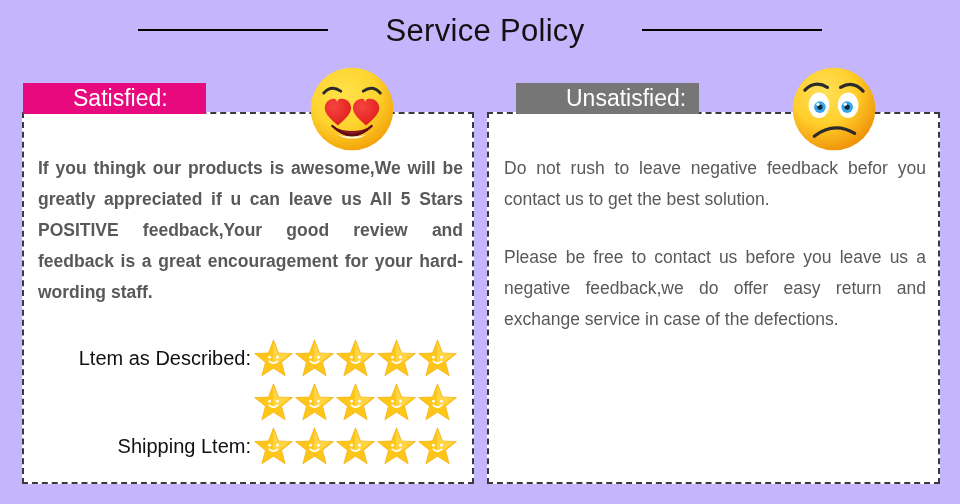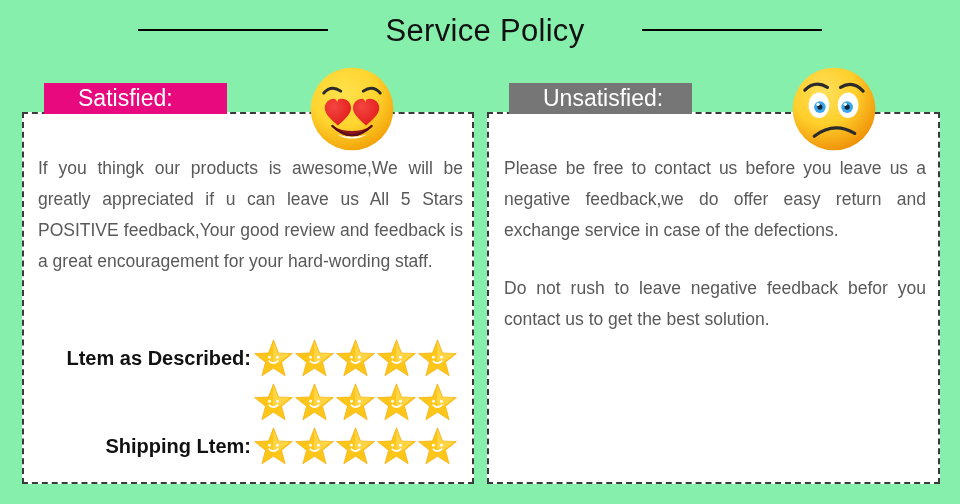"Service Policy" .page { background: #86efac -> #c4b5fd }
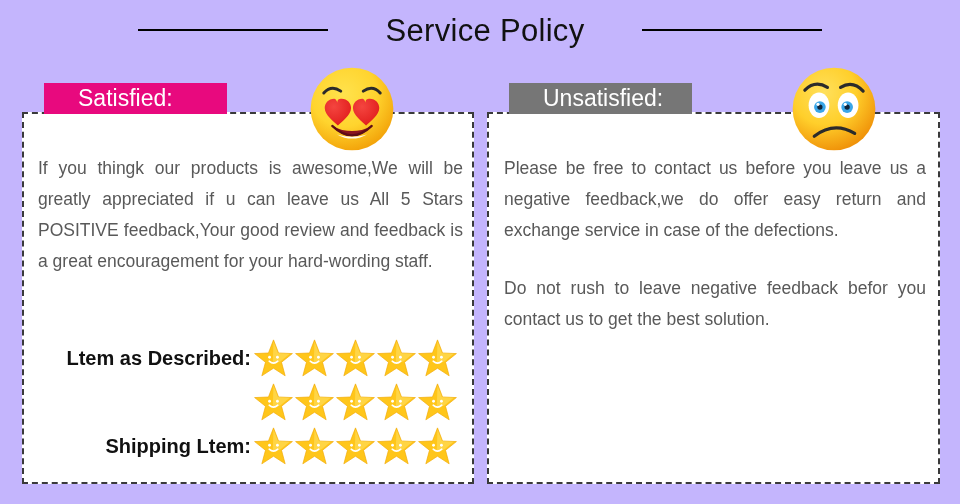"Satisfied:" .badge { margin-left: 21px -> none; padding-left: 34px -> 50px }
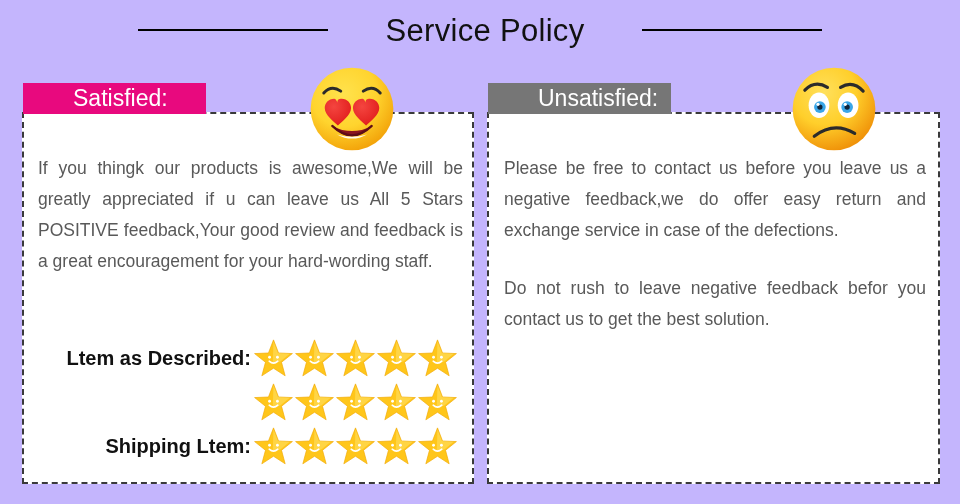"Unsatisfied:" .badge.unsatisfied { left: 488px -> 516px }
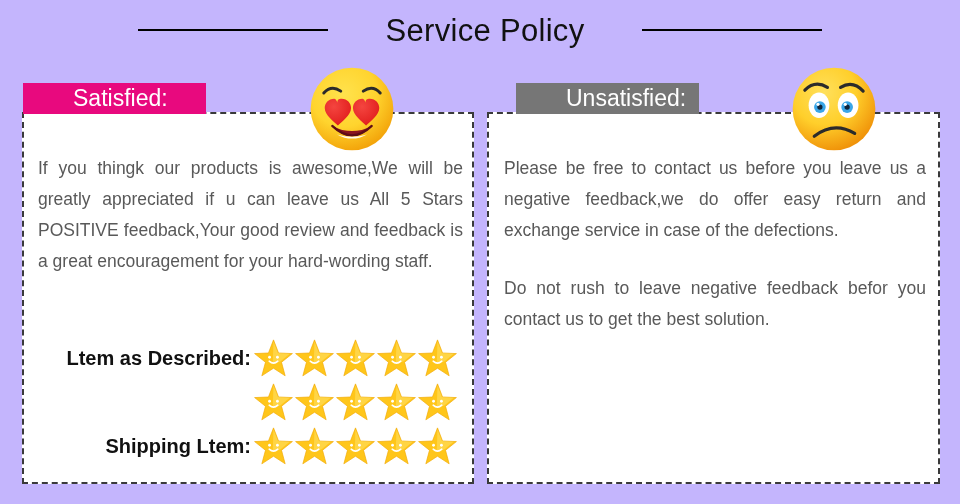"If you thingk our products" .left-body { font-weight: none -> bold }
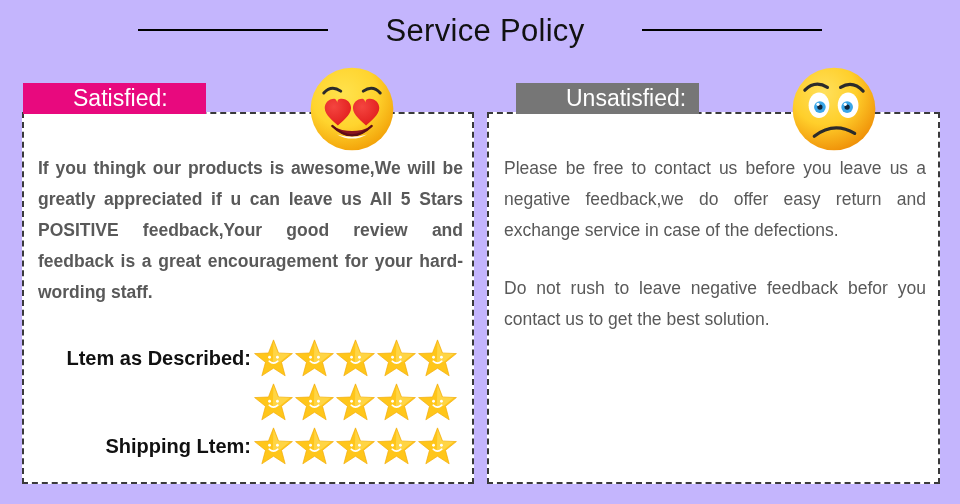"Please be free to contact" p { order: before "Do not rush to leave" -> after "Do not rush to leave" }
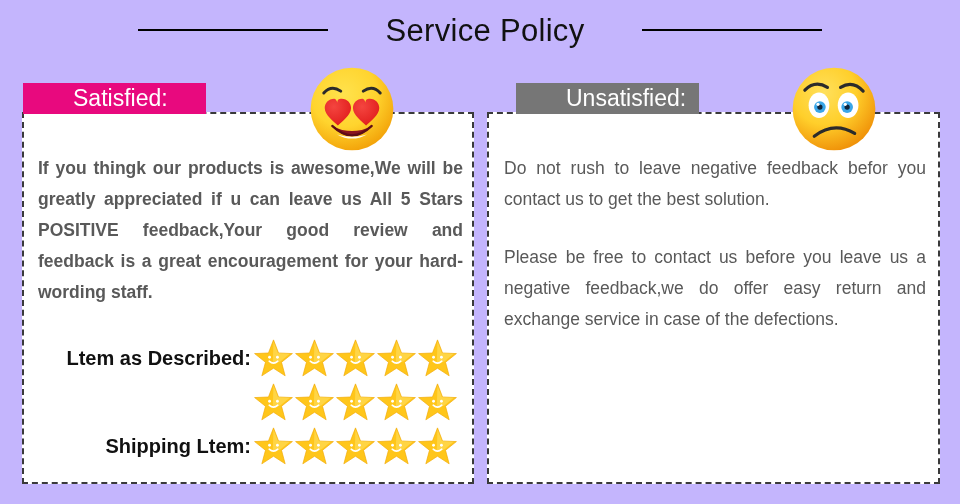"Ltem as Described:" .ratings { font-weight: bold -> none }
